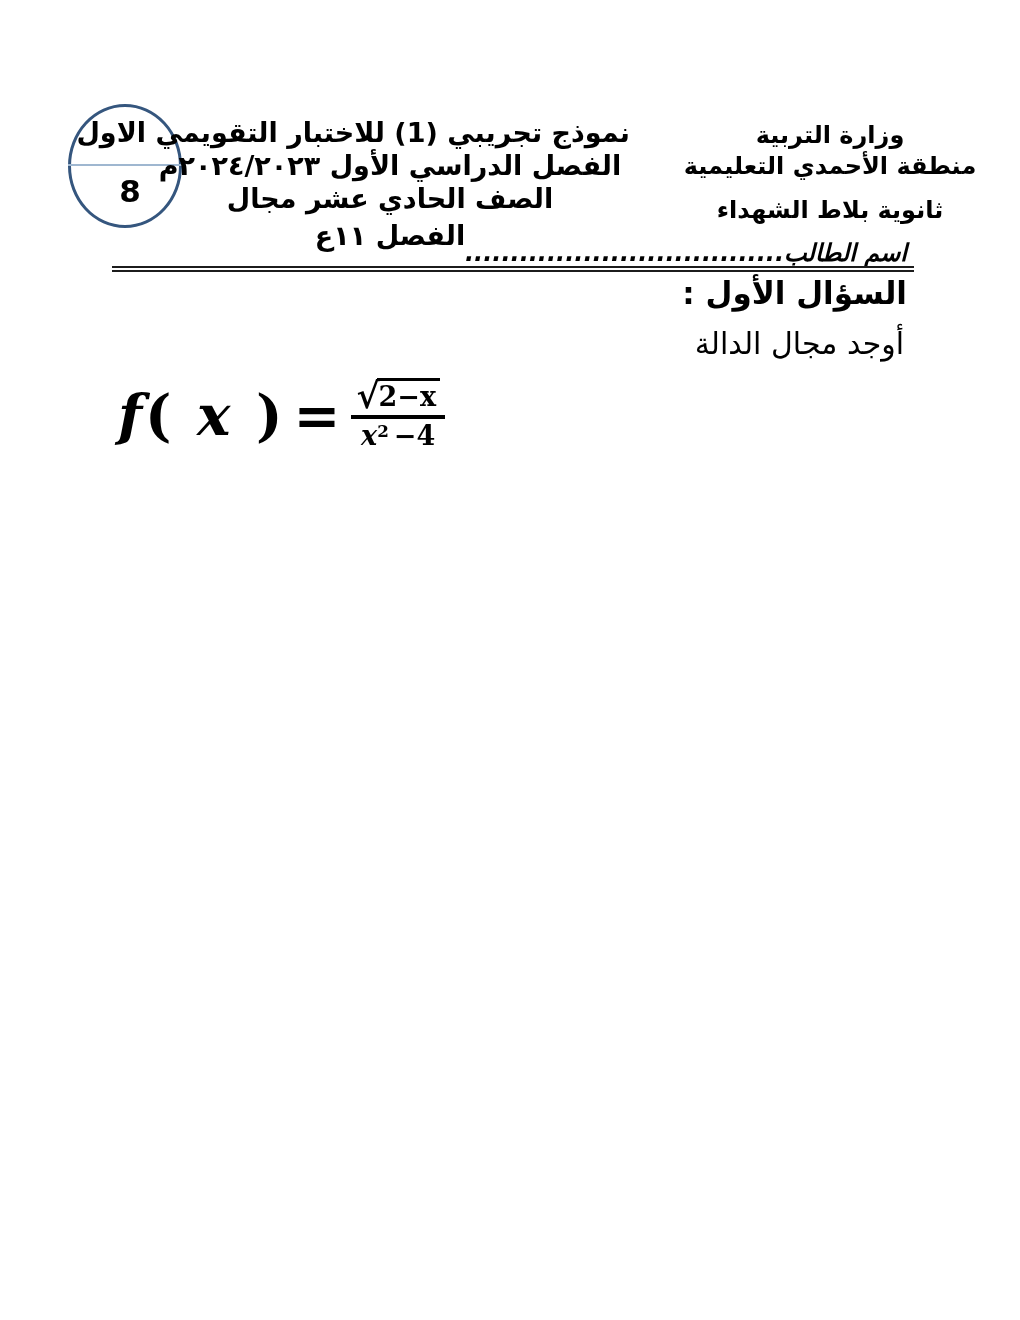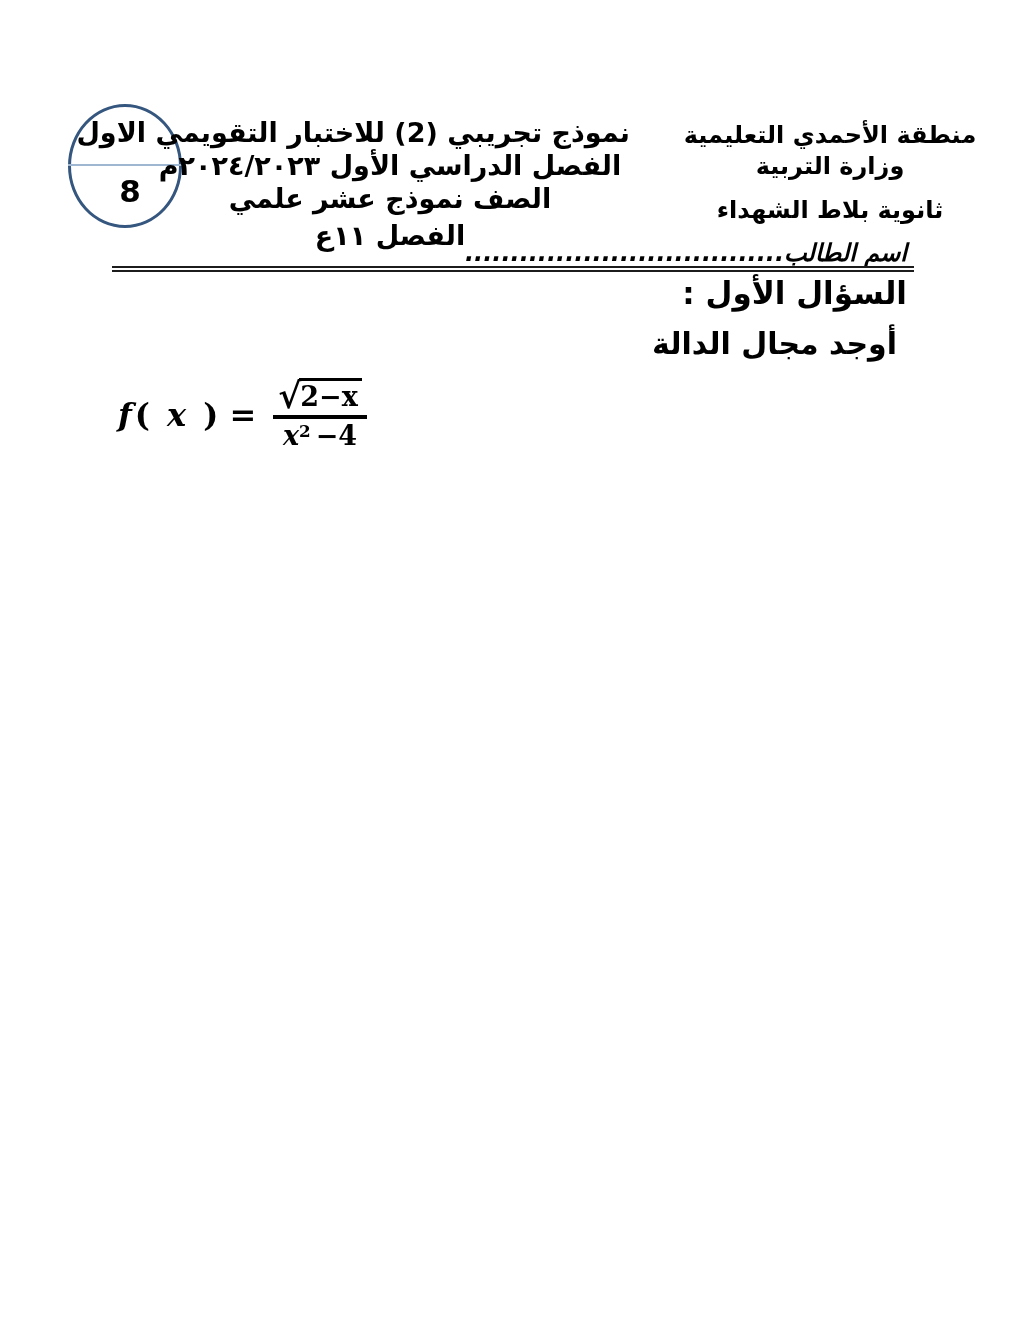"نموذج تجريبي (2) للاختبار التقويمي" div { text: 2 -> 1 }
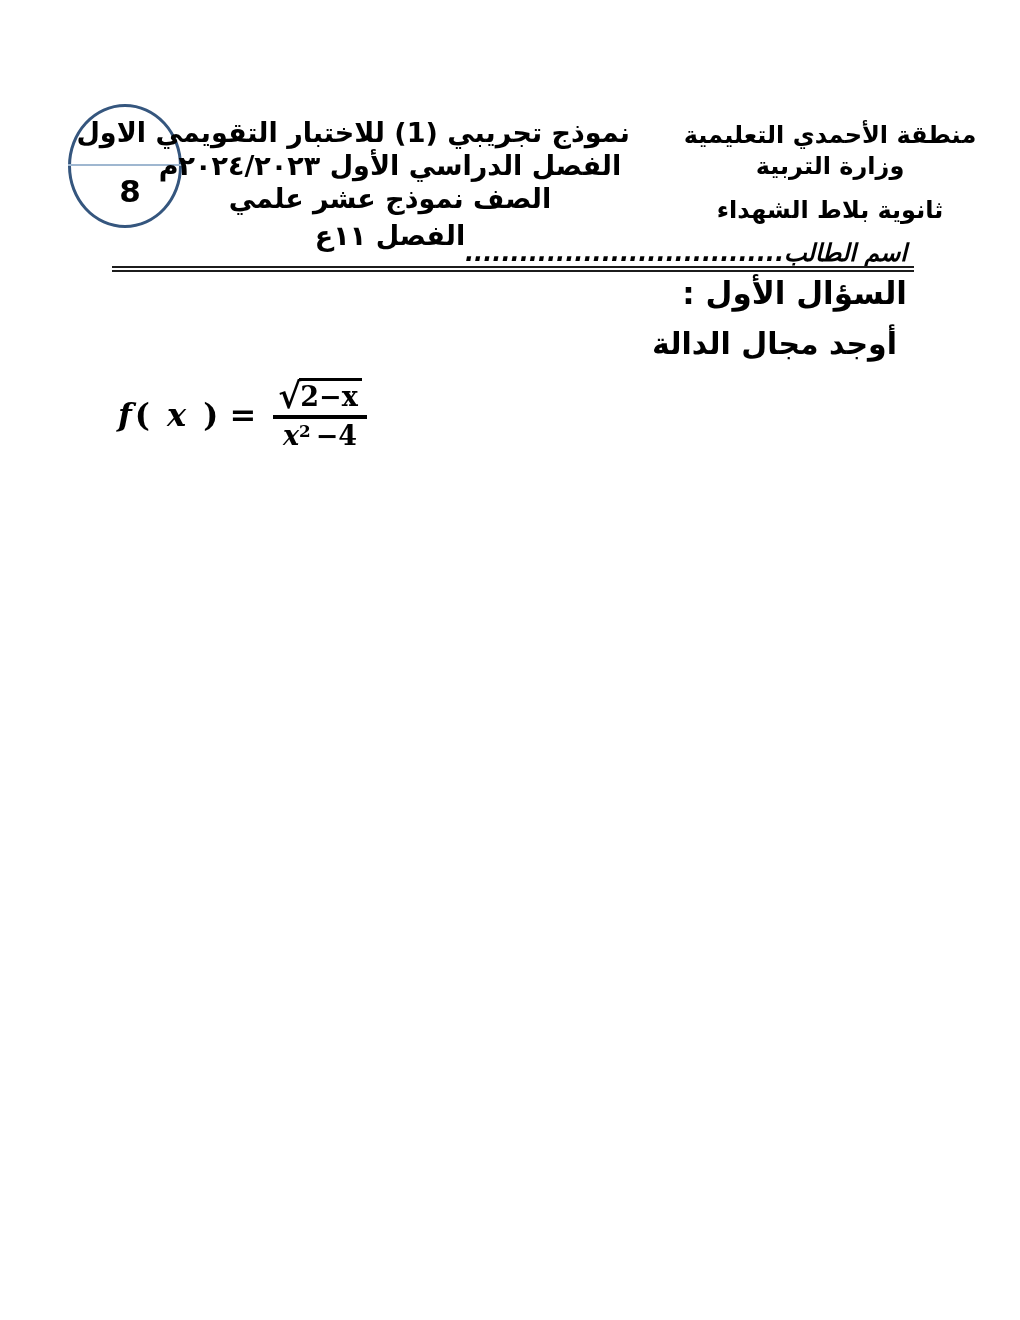"منطقة الأحمدي التعليمية" div { order: before "وزارة التربية" -> after "وزارة التربية" }
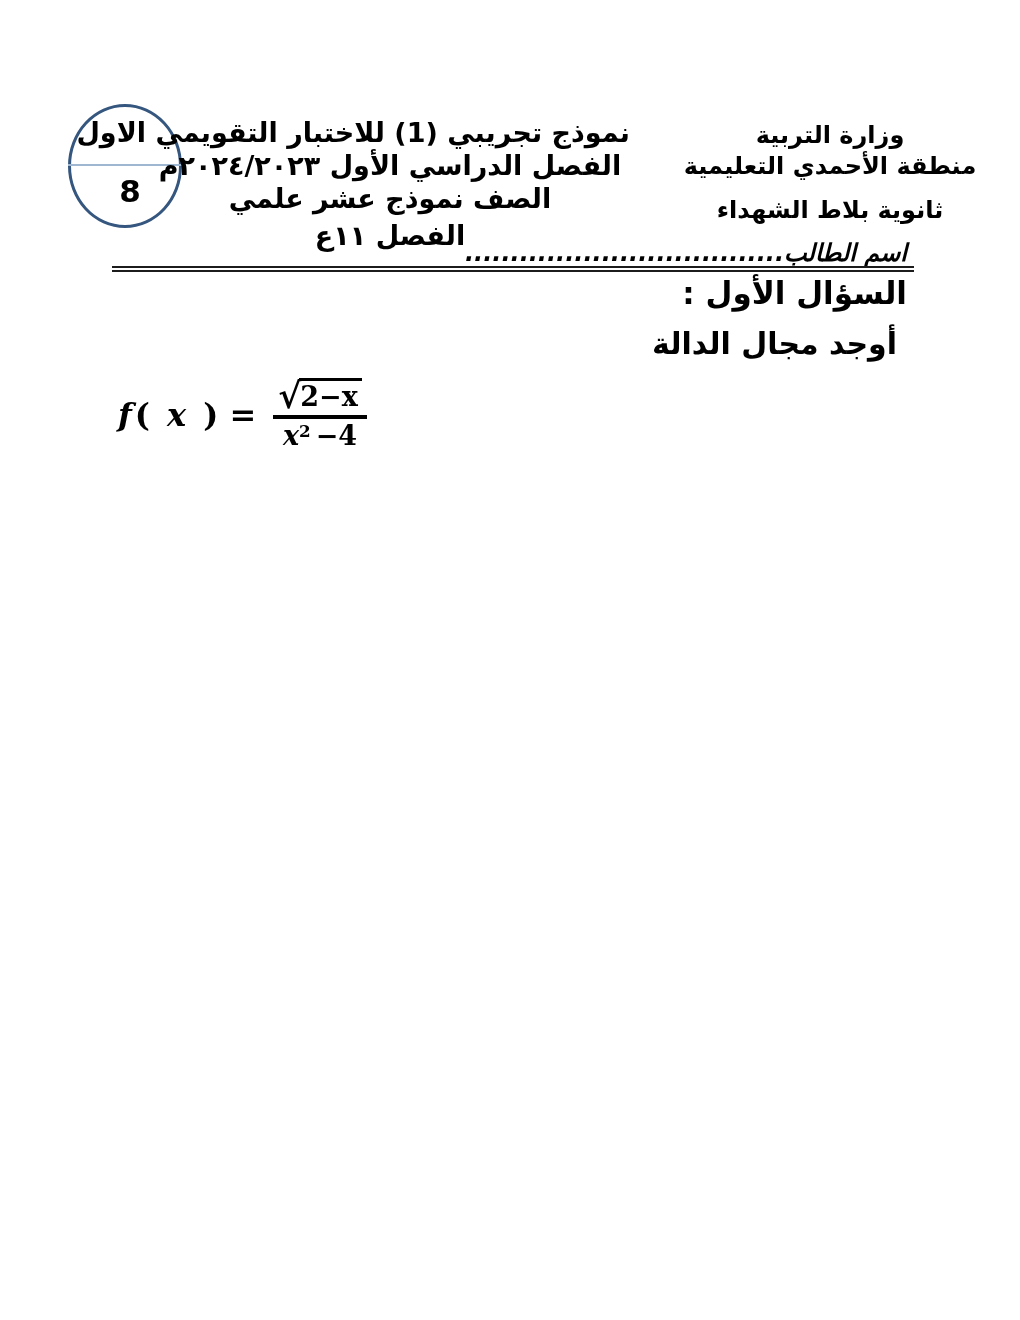"الصف نموذج عشر علمي" div { text: نموذج عشر علمي -> الحادي عشر مجال }
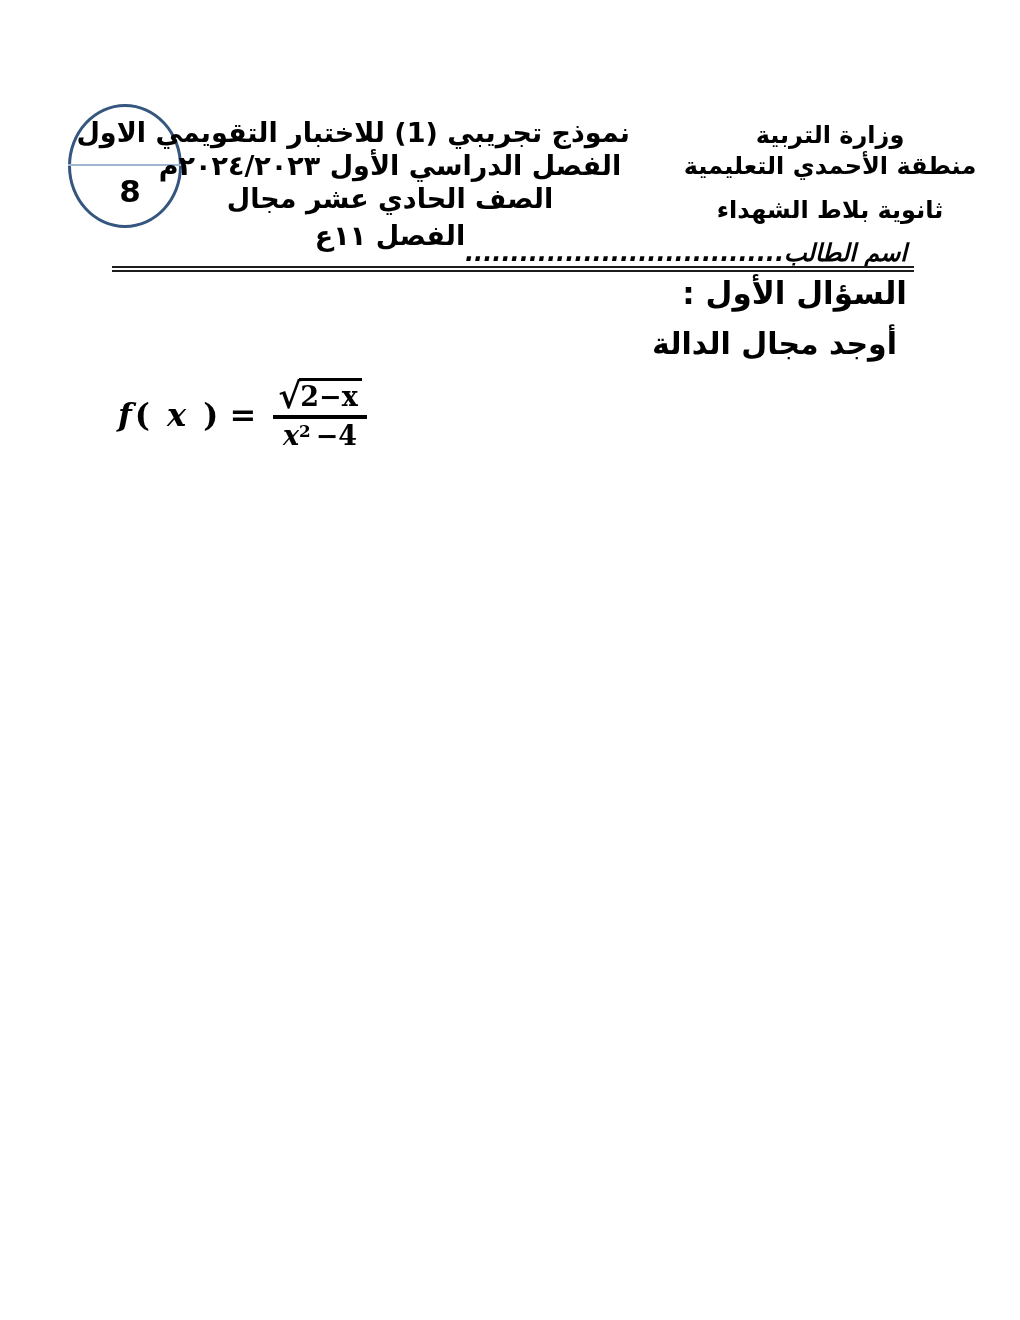"أوجد مجال الدالة" .q-prompt { font-weight: bold -> normal; right: 123px -> 116px }
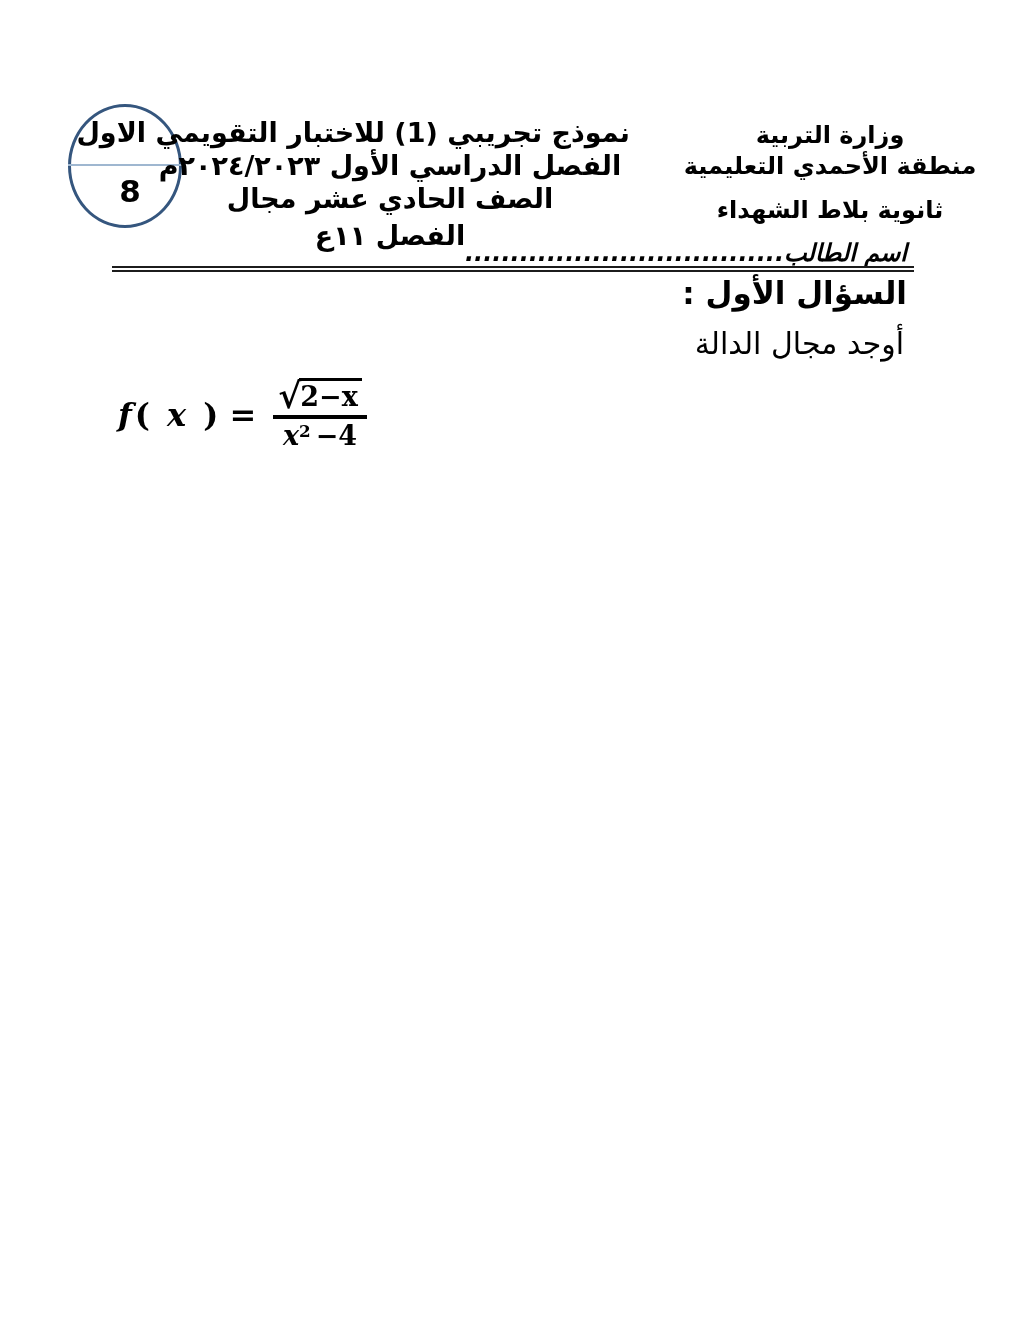"f( x ) =" .formula .lhs { font-size: 32px -> 56px }
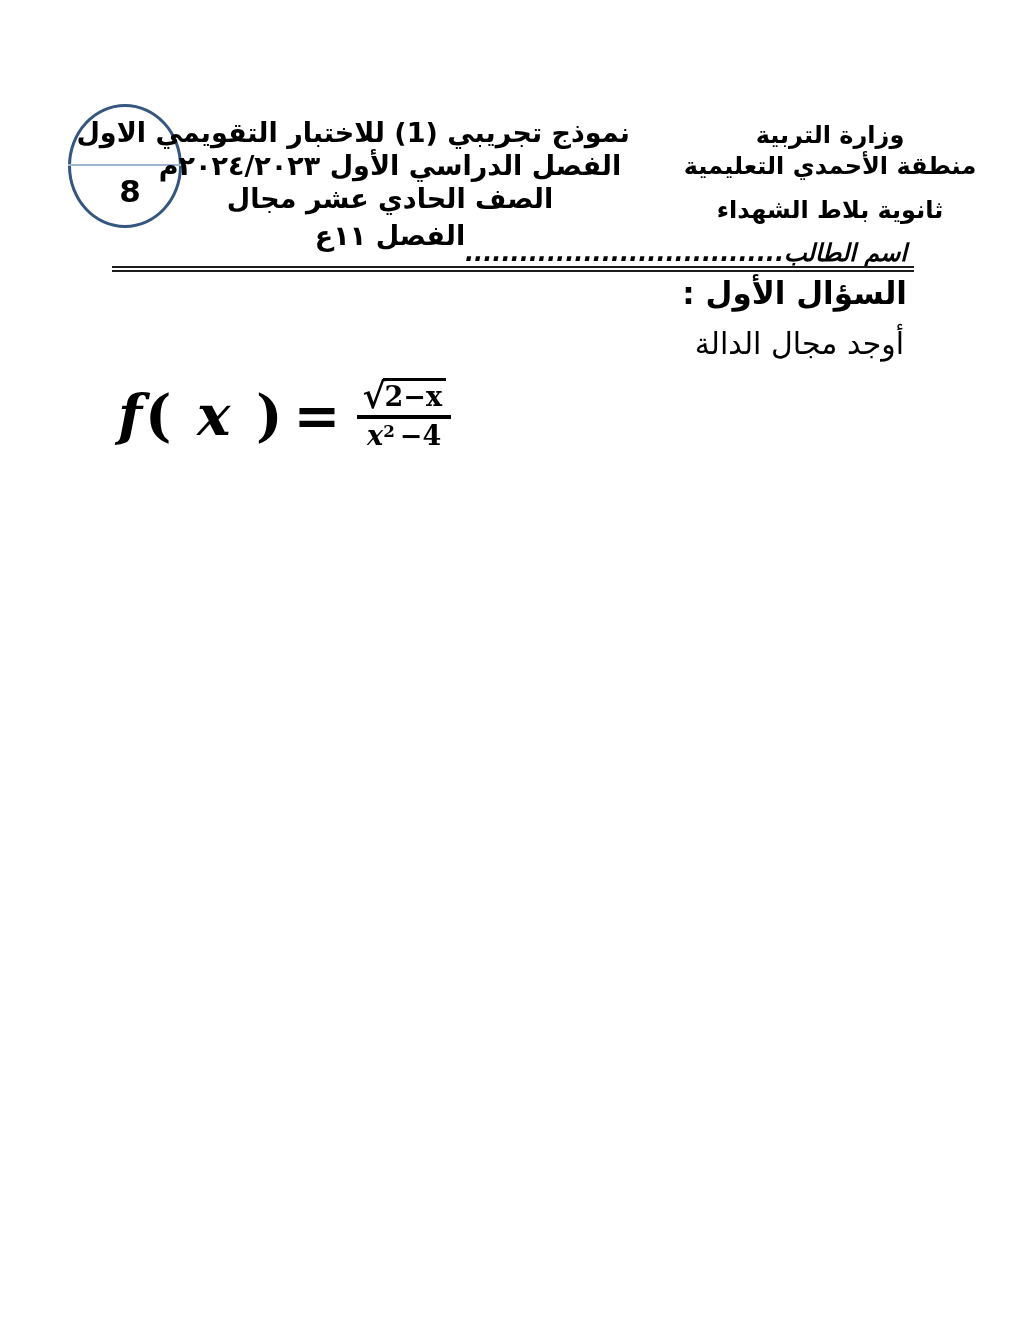"√2−x" .frac { margin-left: 14px -> 8px }
